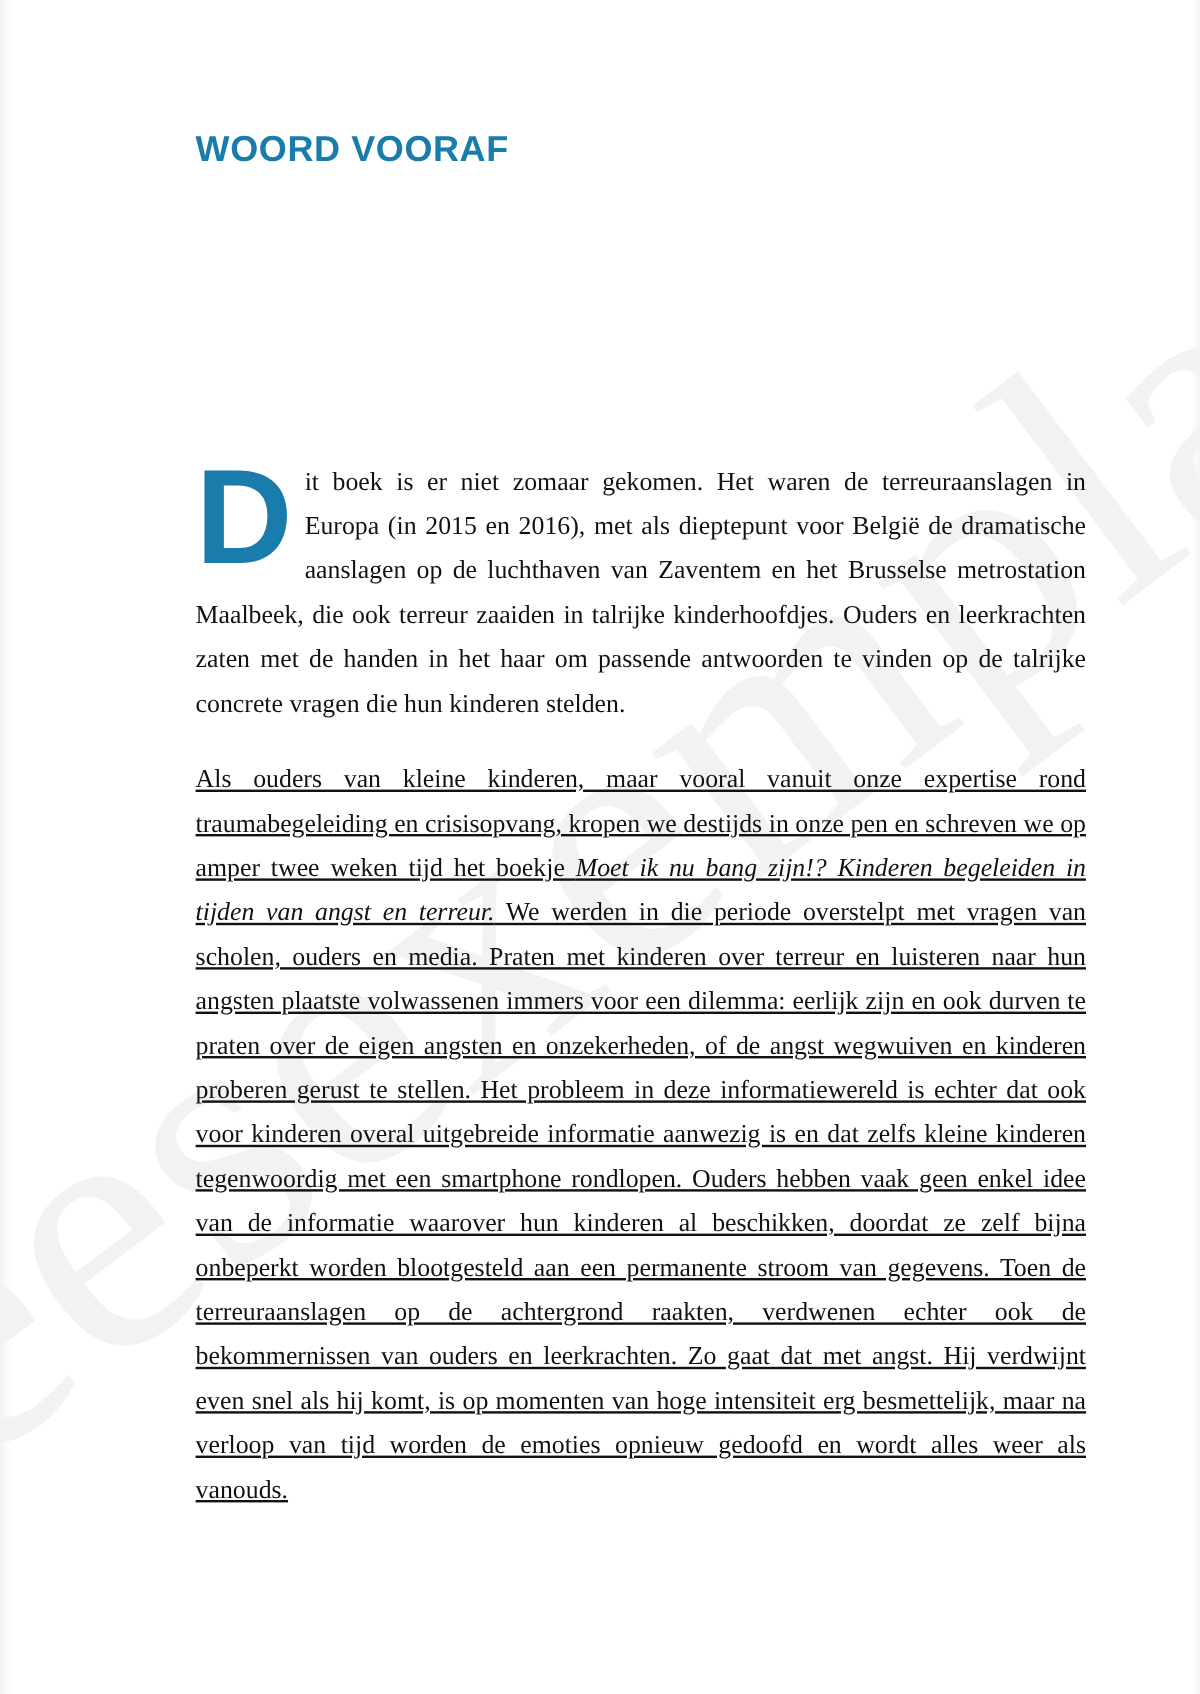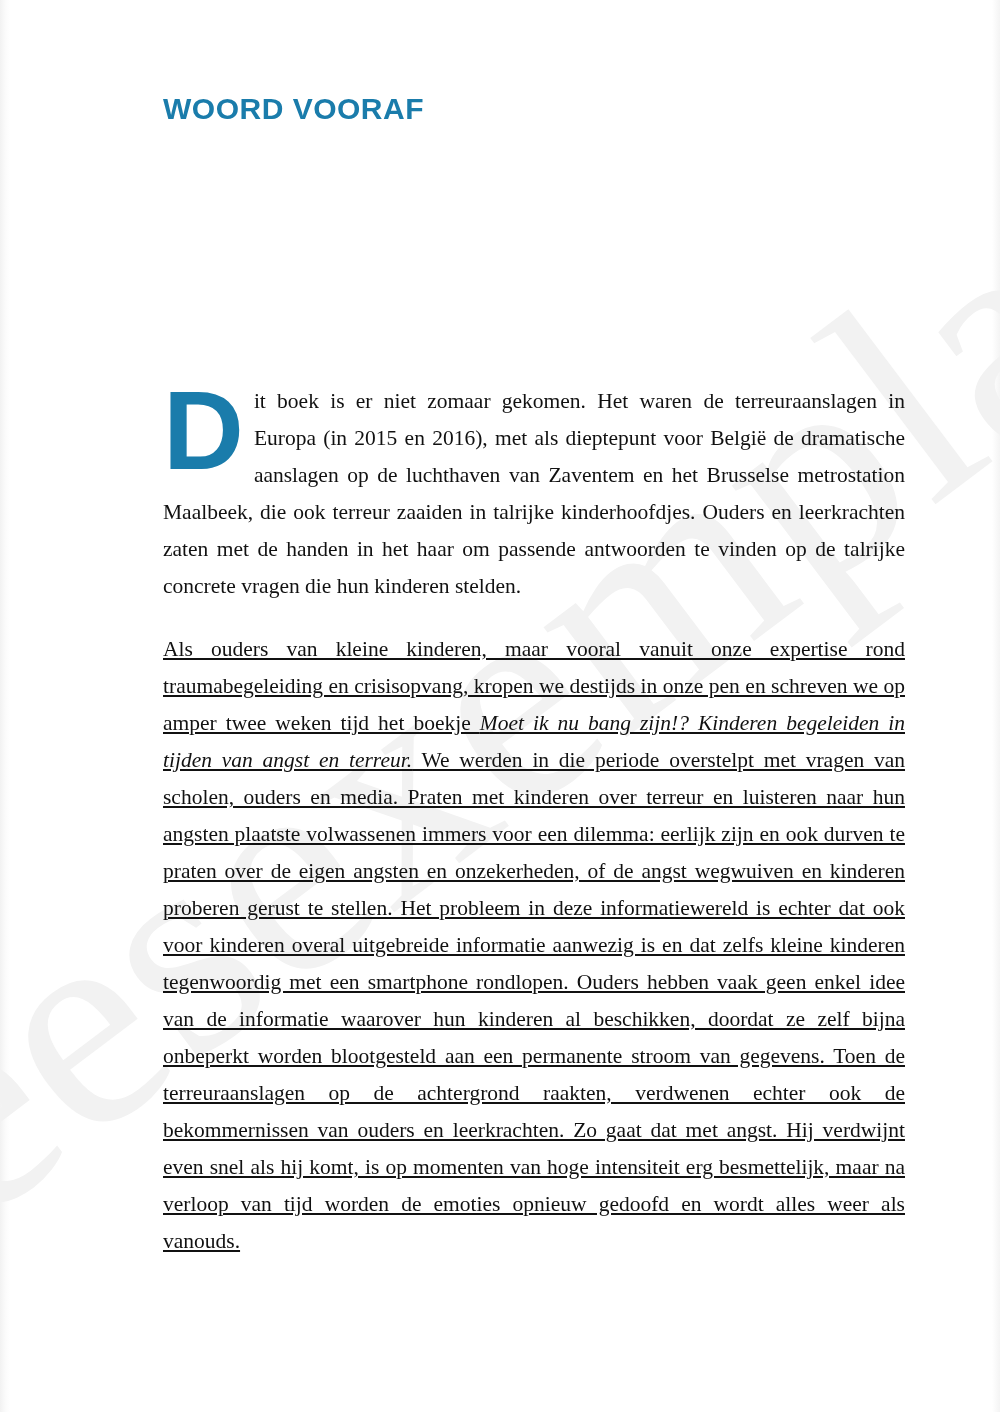"WOORD VOORAF" .page-title { top: 92px -> 108px }
